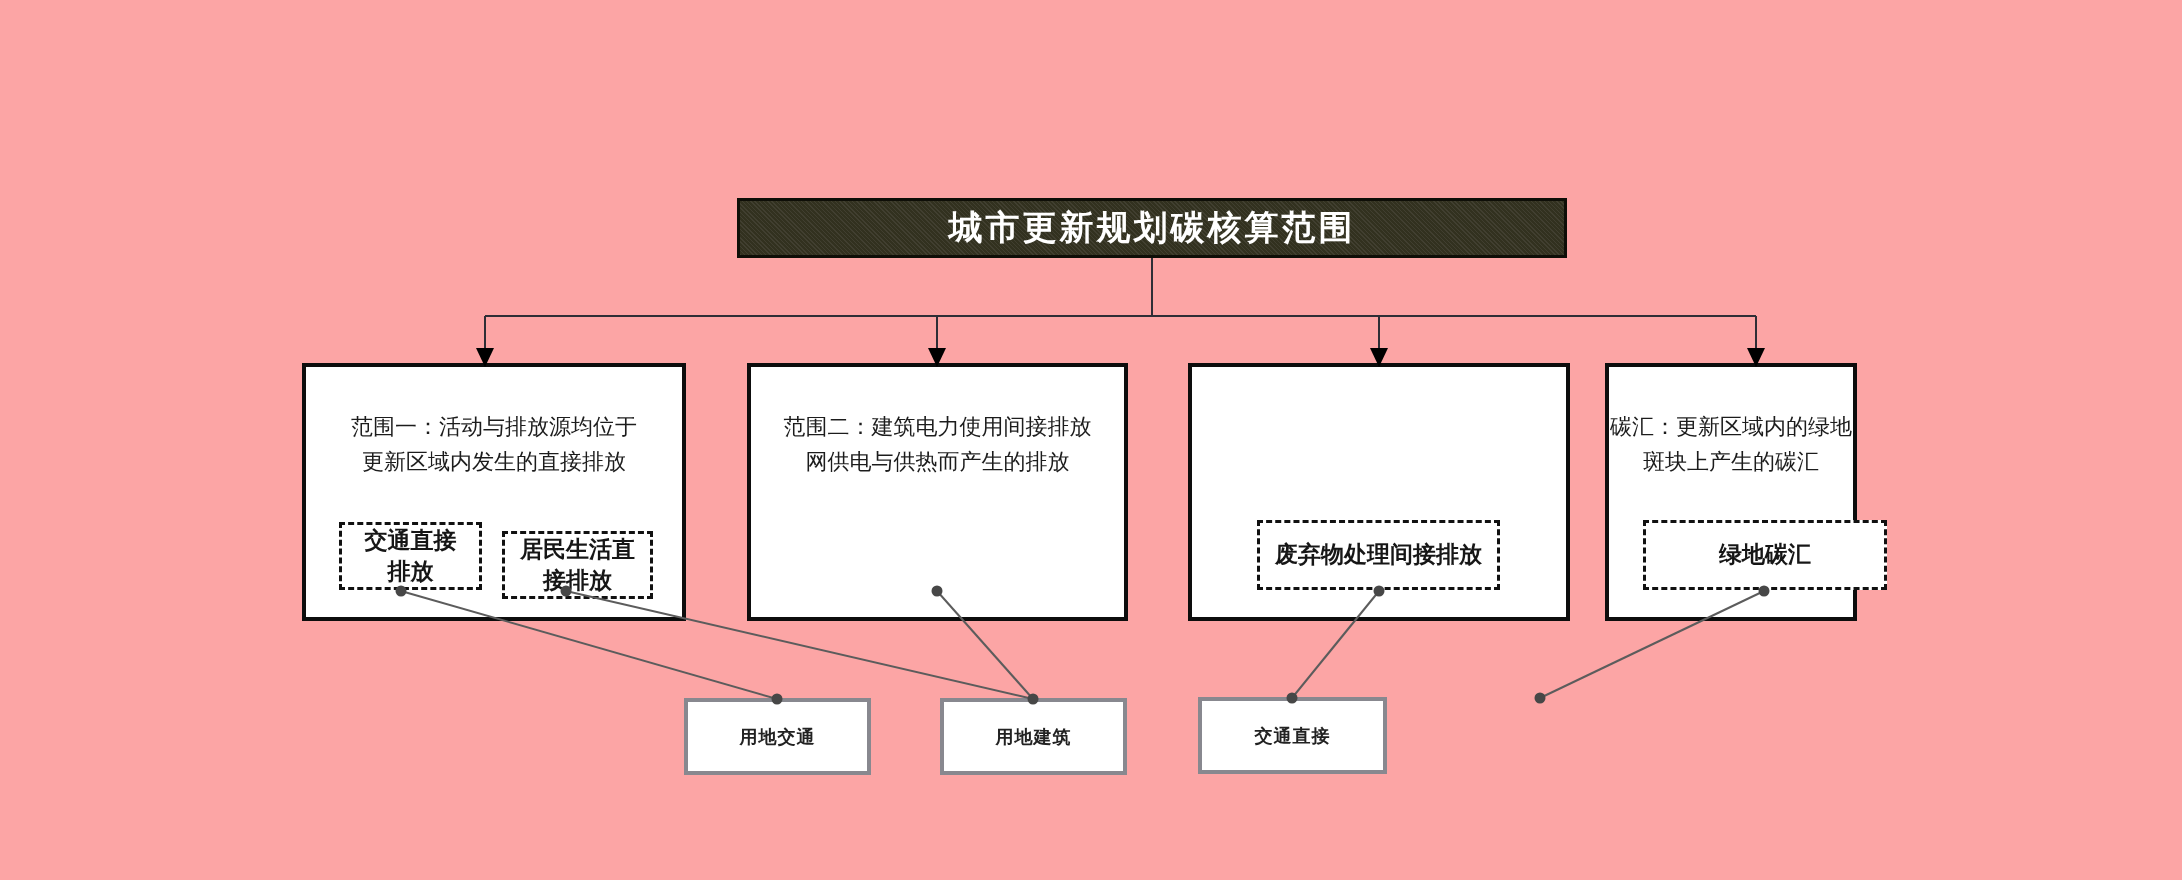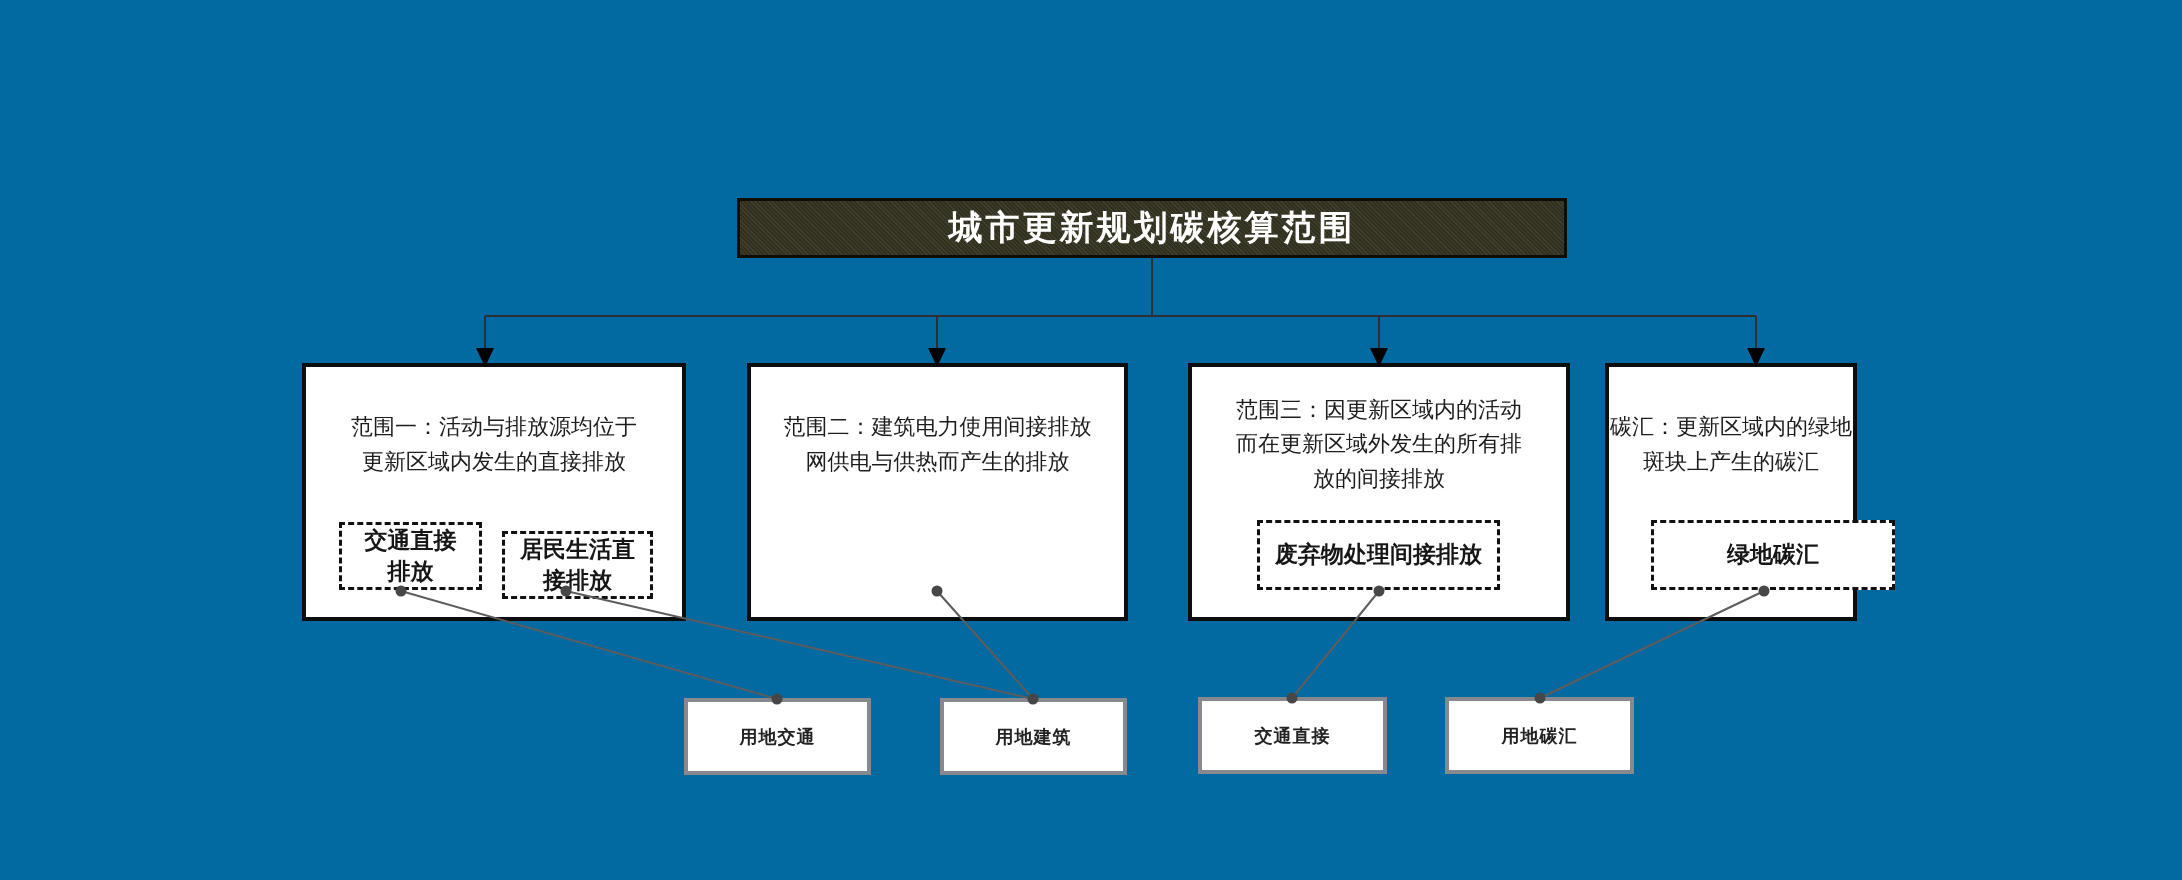"城市更新规划碳核算范围" .canvas { background: #0369a1 -> #fca5a5 }
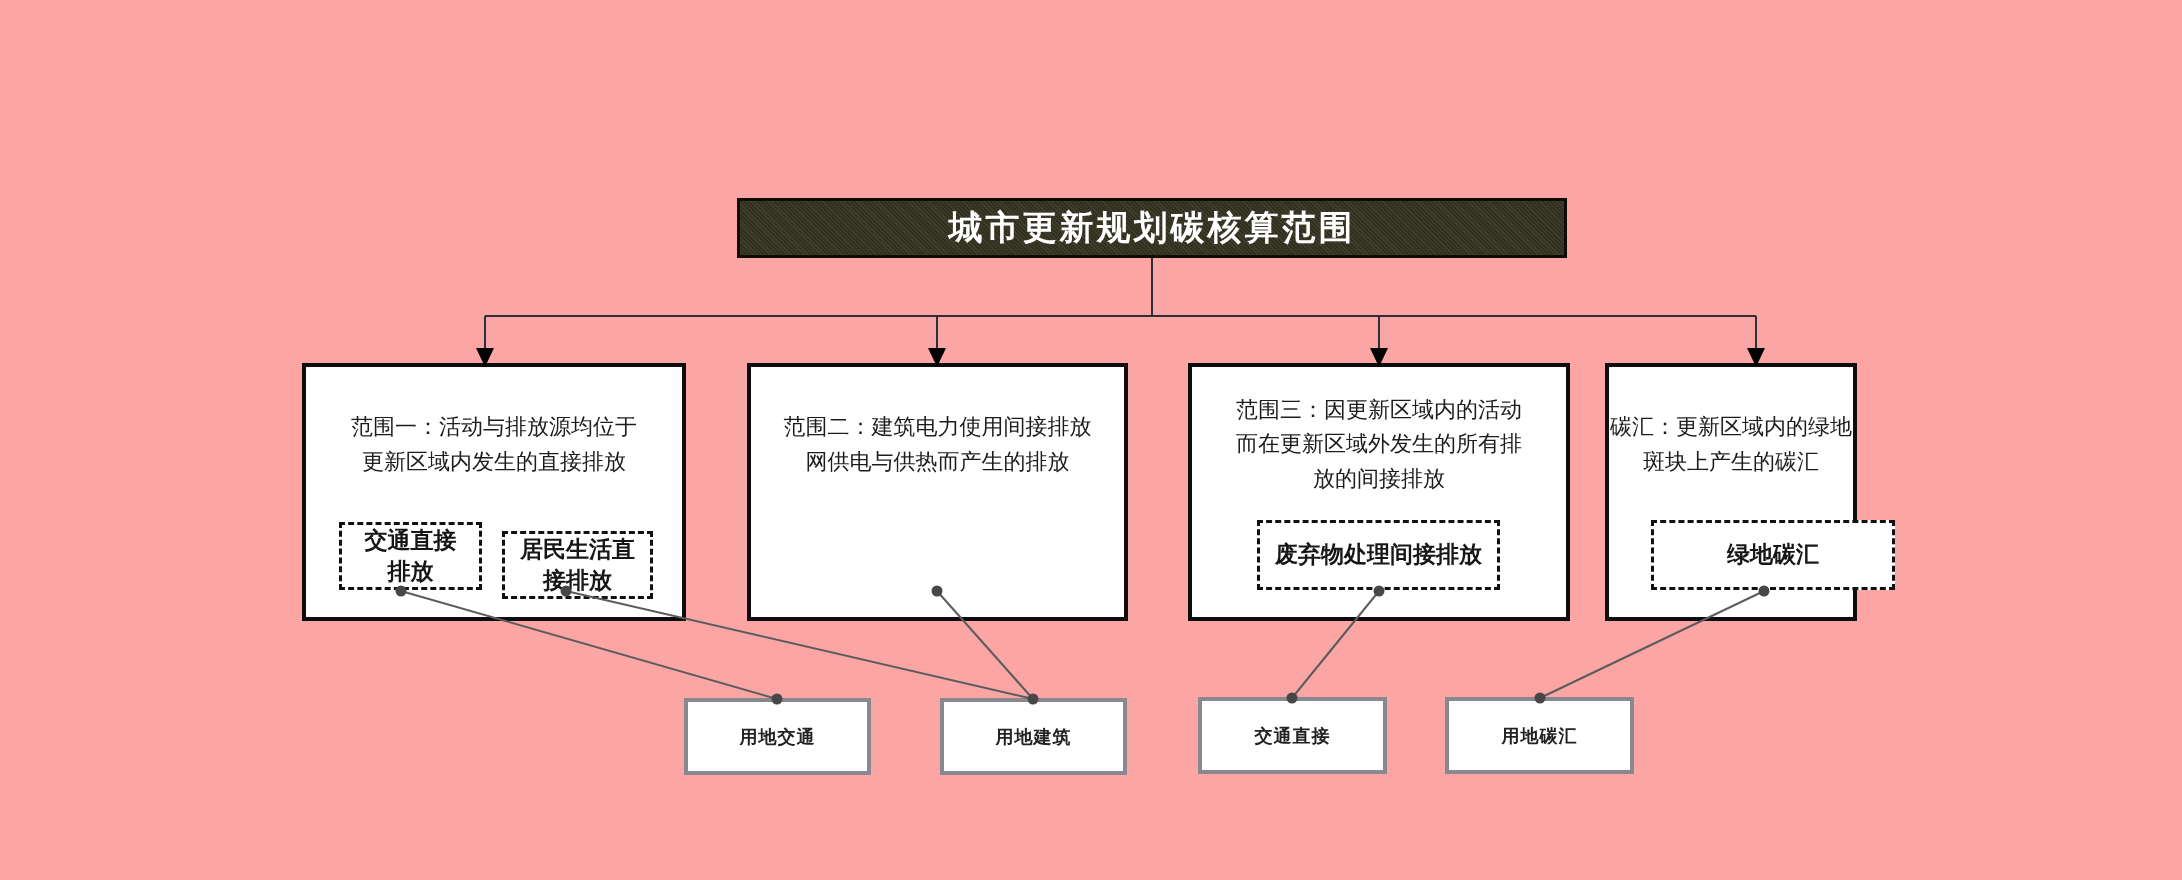"范围三：因更新区域内的活动" div.scope-desc { html: <div>范围三：因更新区域内的活动 而在更新区域外发生的所有排 放的间接排放</div> -> none }
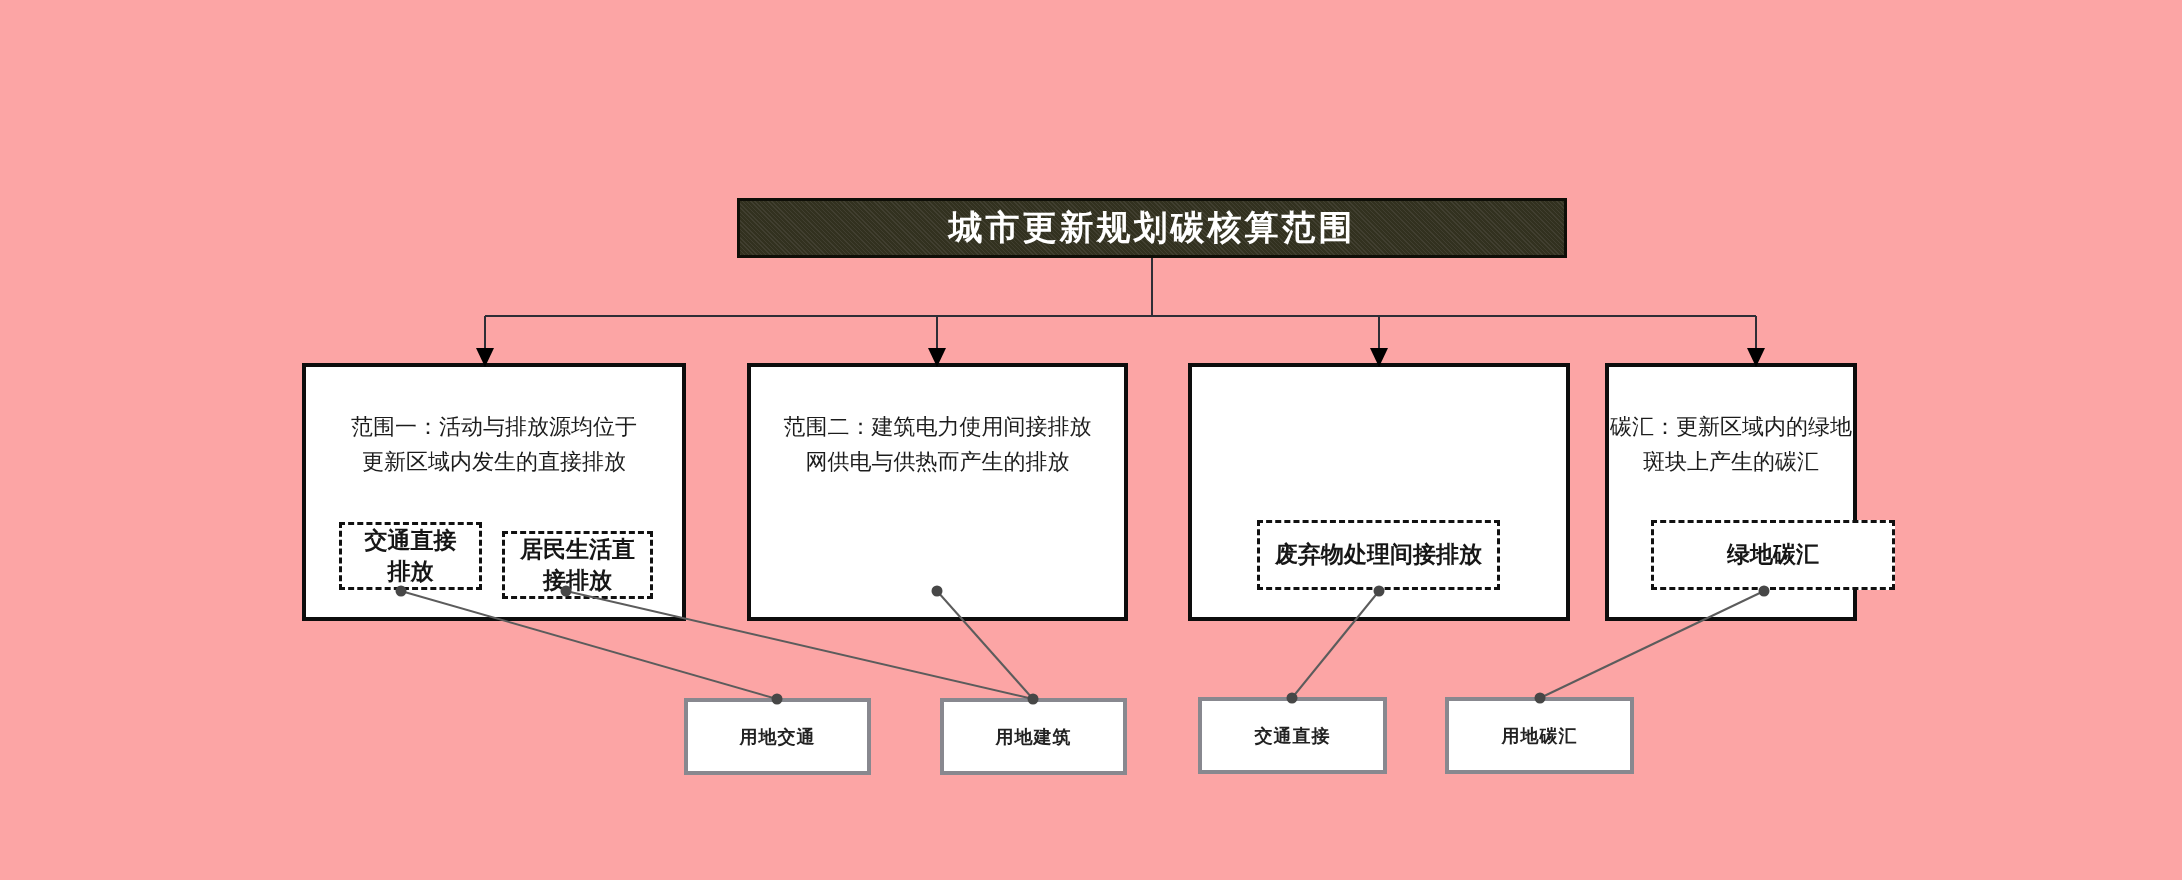"绿地碳汇" .sub-4 { left: 42px -> 34px }
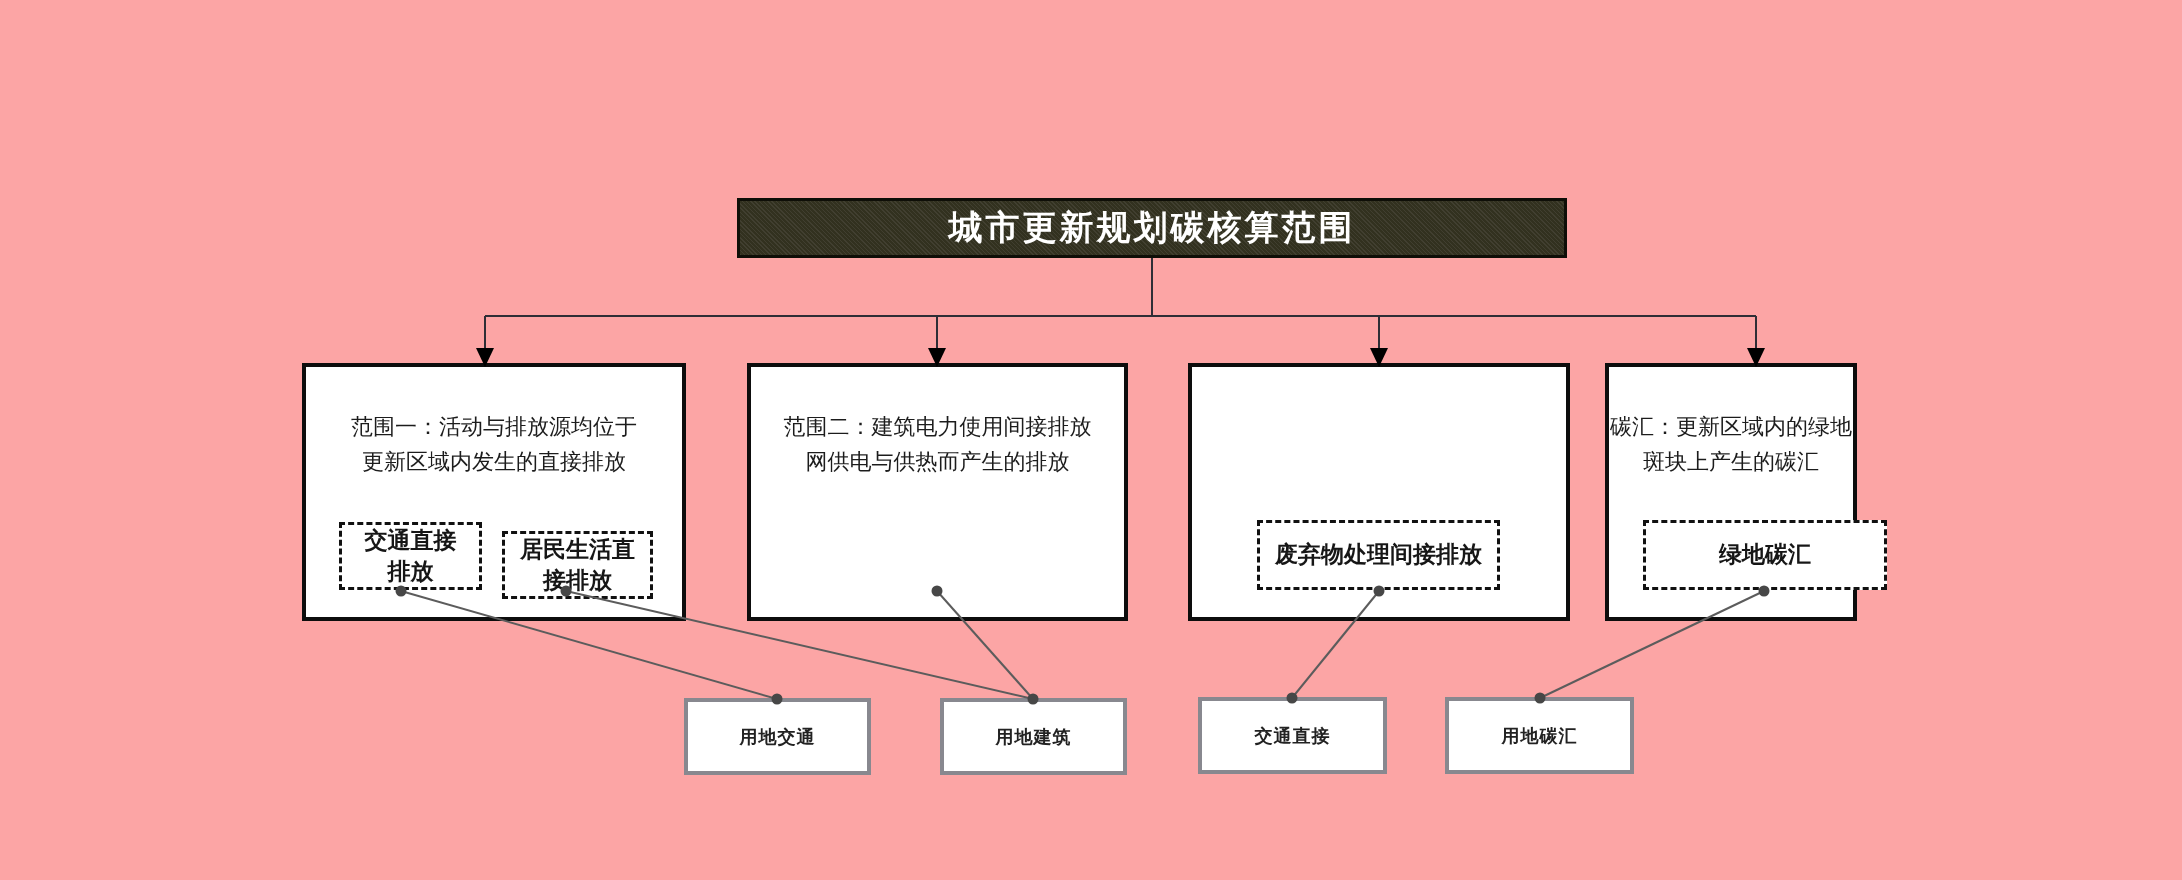"用地碳汇" div.land-box { html: <div> <span>用地碳汇</span> </div> -> none }
